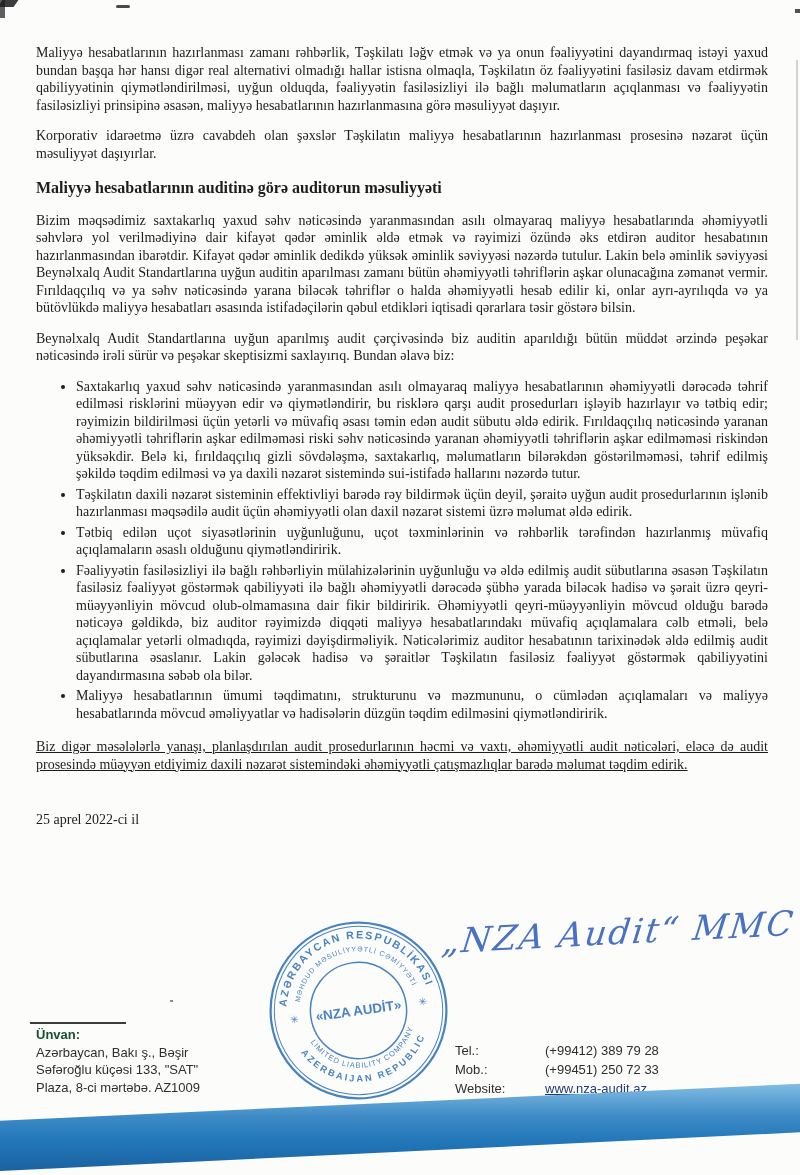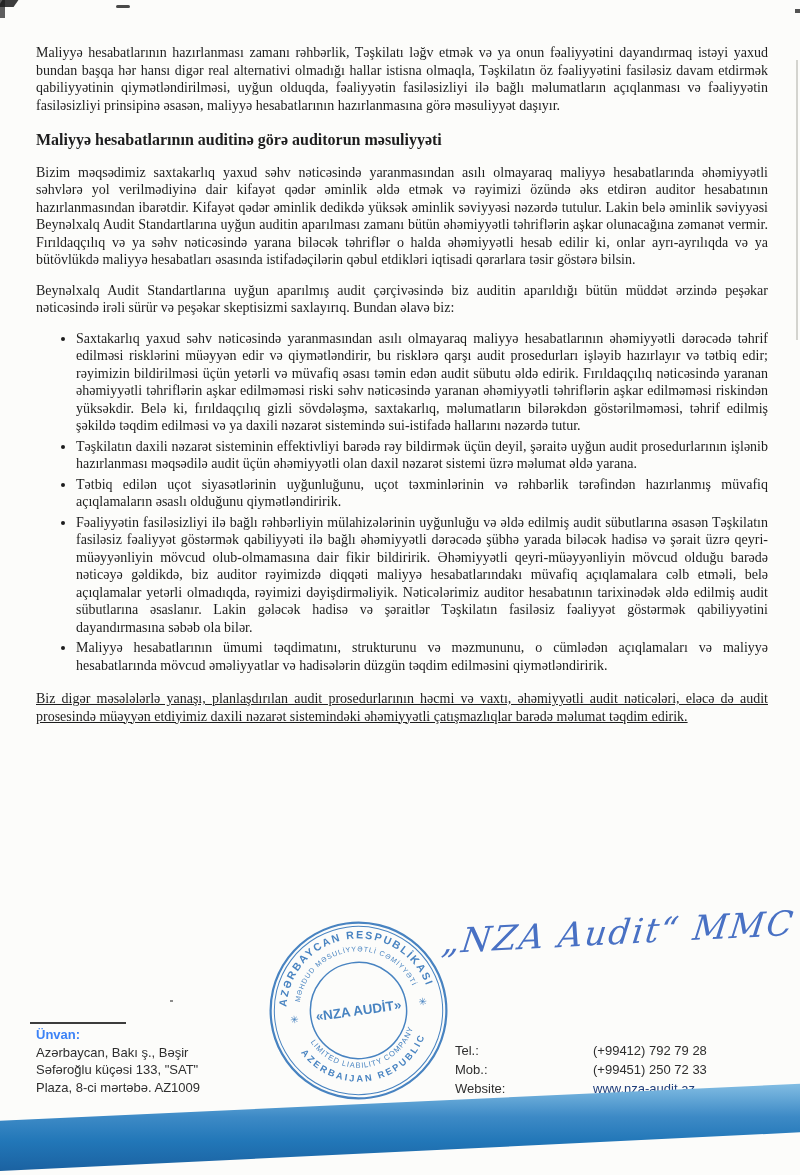"Korporativ idarəetmə üzrə cavabdeh olan" p { html: none -> <p>Korporativ idarəetmə üzrə cavabdeh olan şəxslər Təşkilatın maliyyə hesabatlarının hazırlanması prosesinə nəzarət üçün məsuliyyət daşıyırlar.</p> }
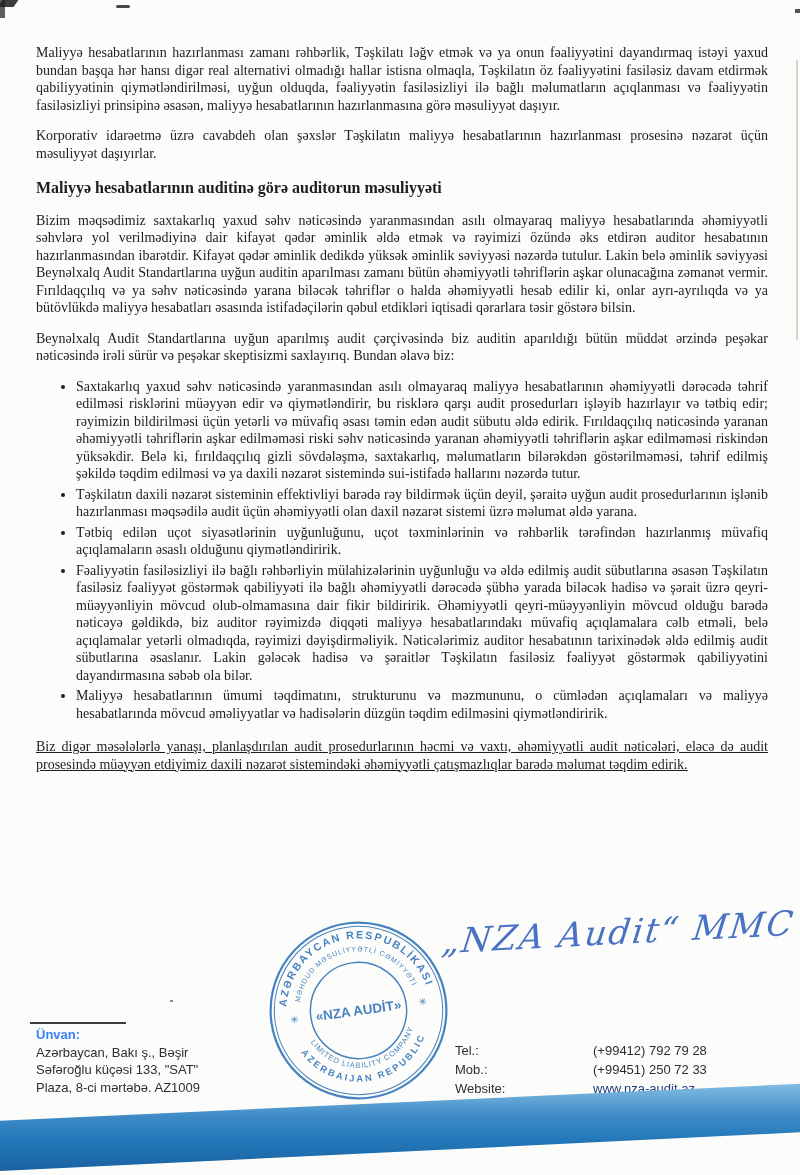"Təşkilatın daxili nəzarət sisteminin" li { text: yarana -> edirik }
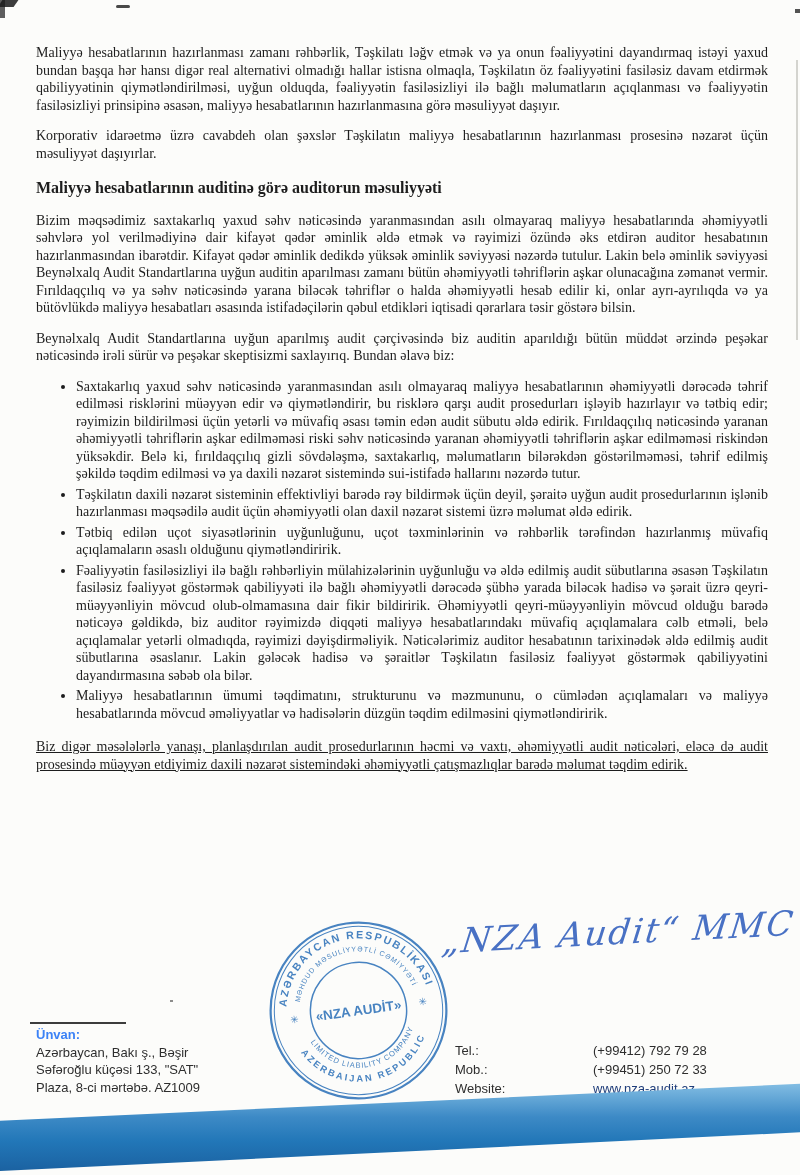"25 aprel 2022-ci il" div { html: none -> <div>25 aprel 2022-ci il</div> }
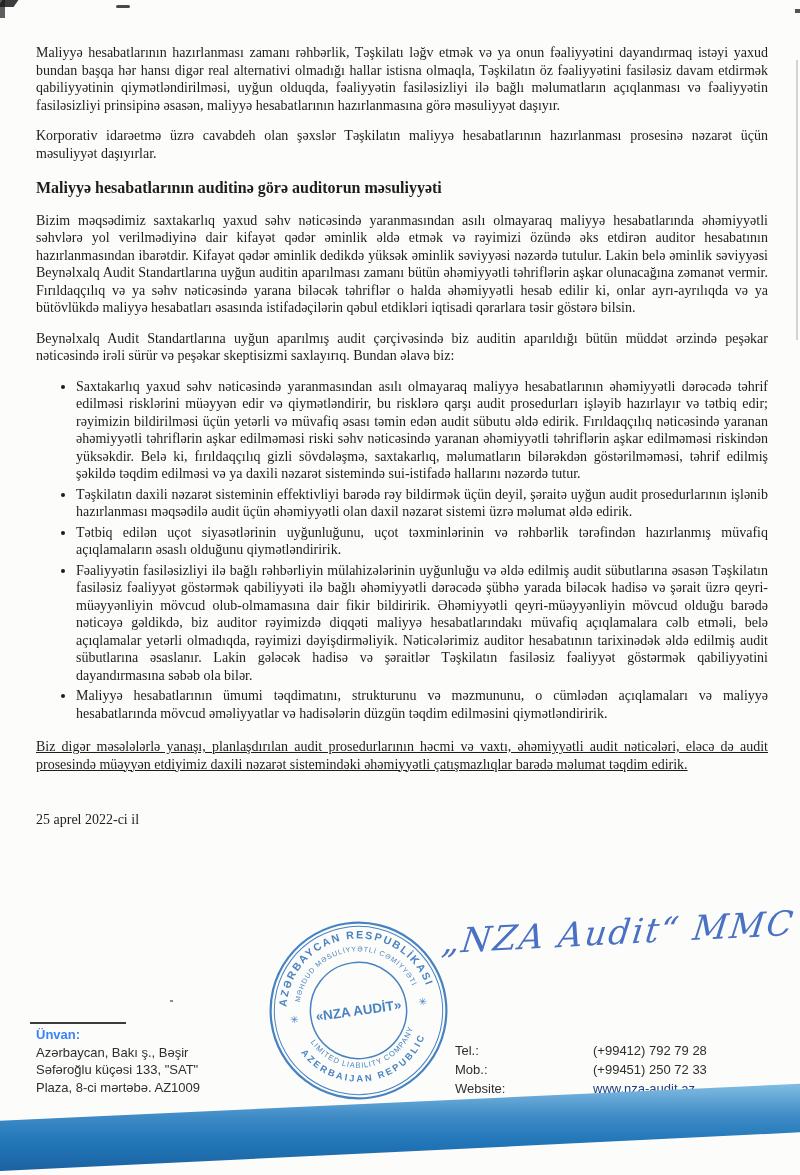"Ünvan:" .footer-left .lbl { color: #3b82f6 -> #14532d }
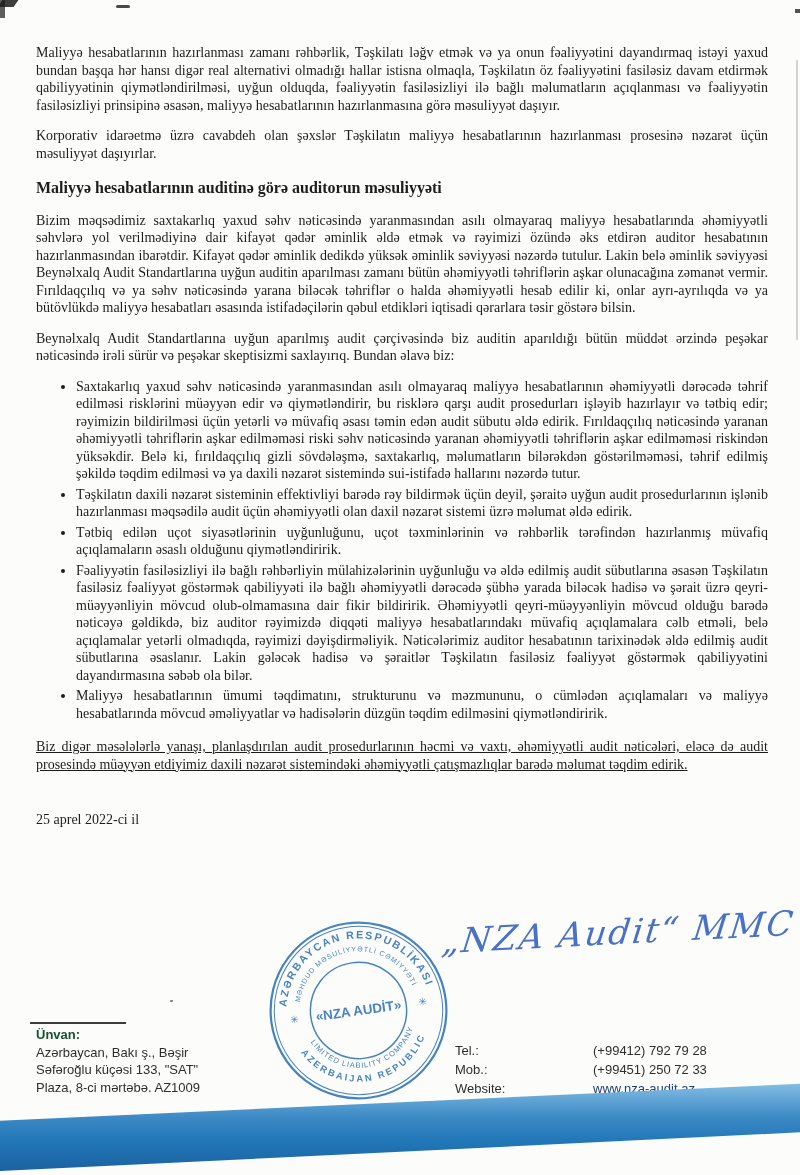"Tel.:" .contact-row { gap: 48px -> none }
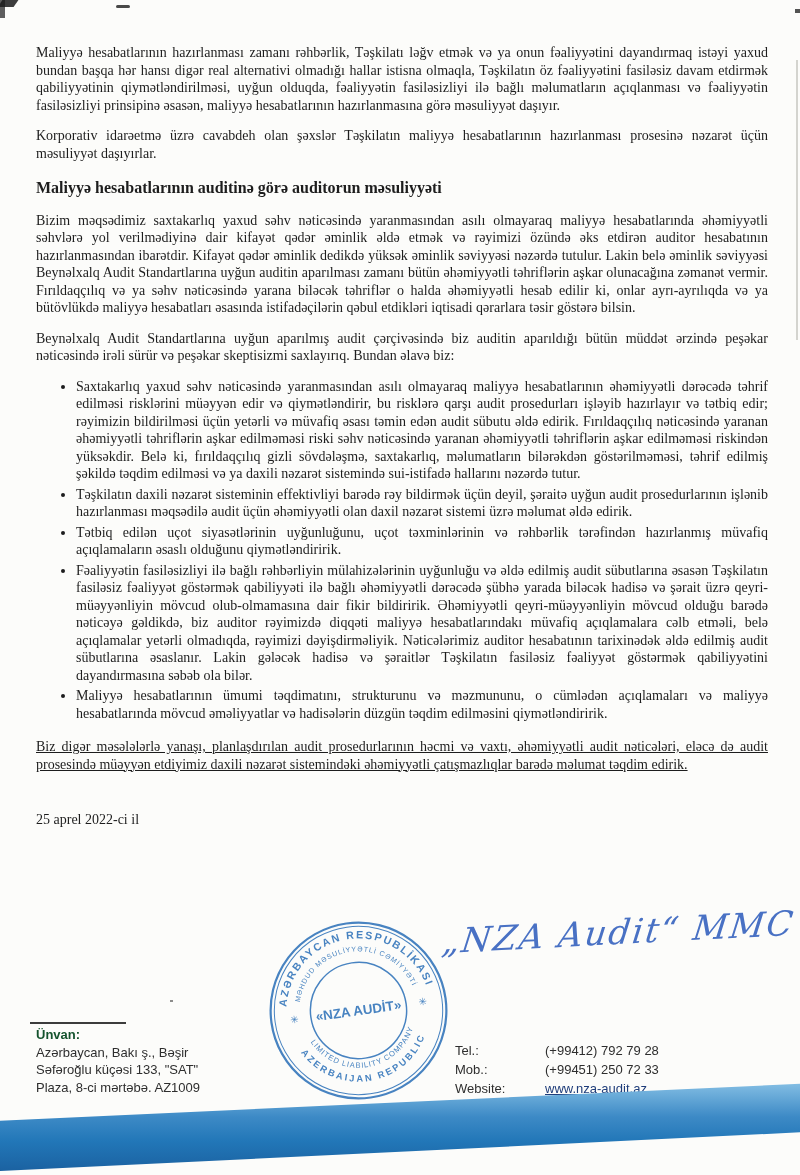"(+99412) 792 79 28" span.contact-value { text: 792 -> 389 }
